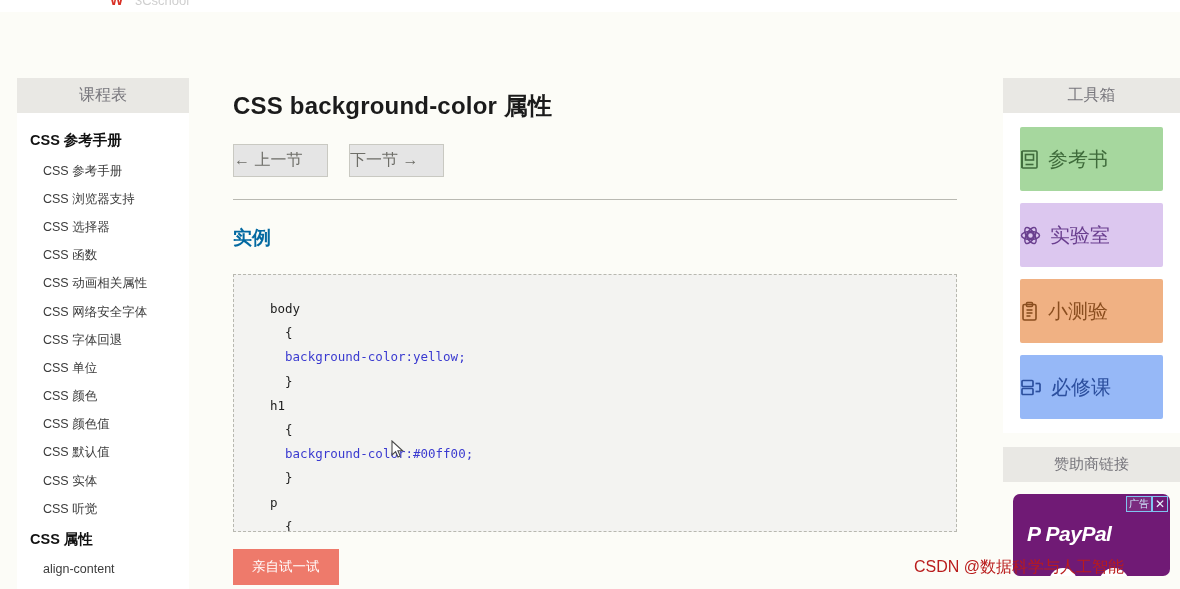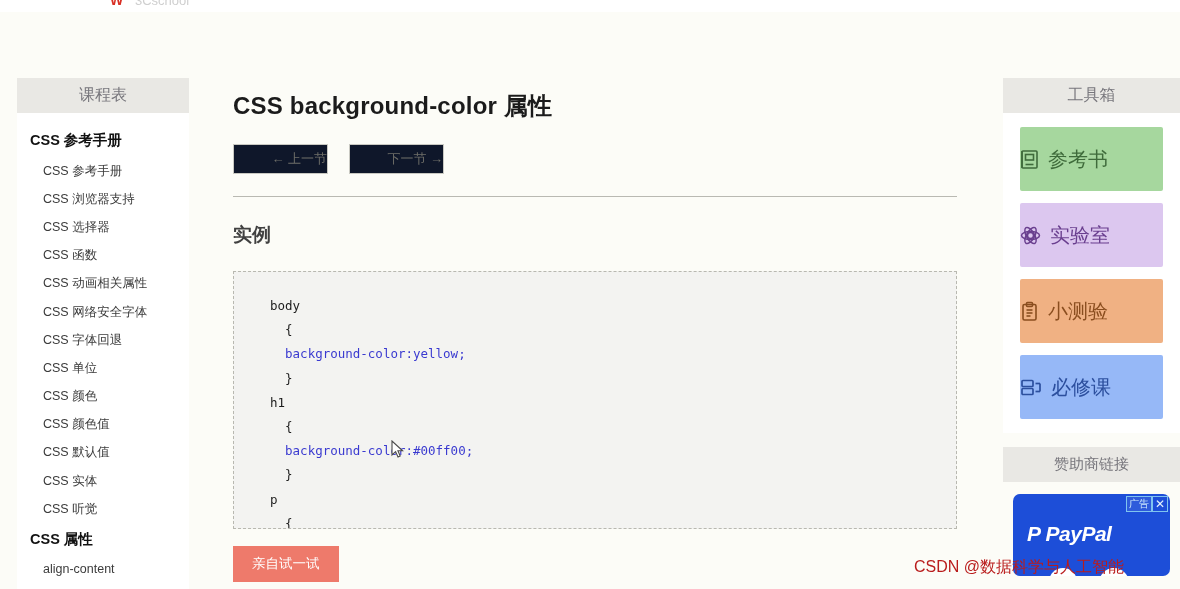"← 上一节" .navbtn { background: #0f172a -> #e5e5e5; font-size: 13px -> 16px; text-align: right -> left }
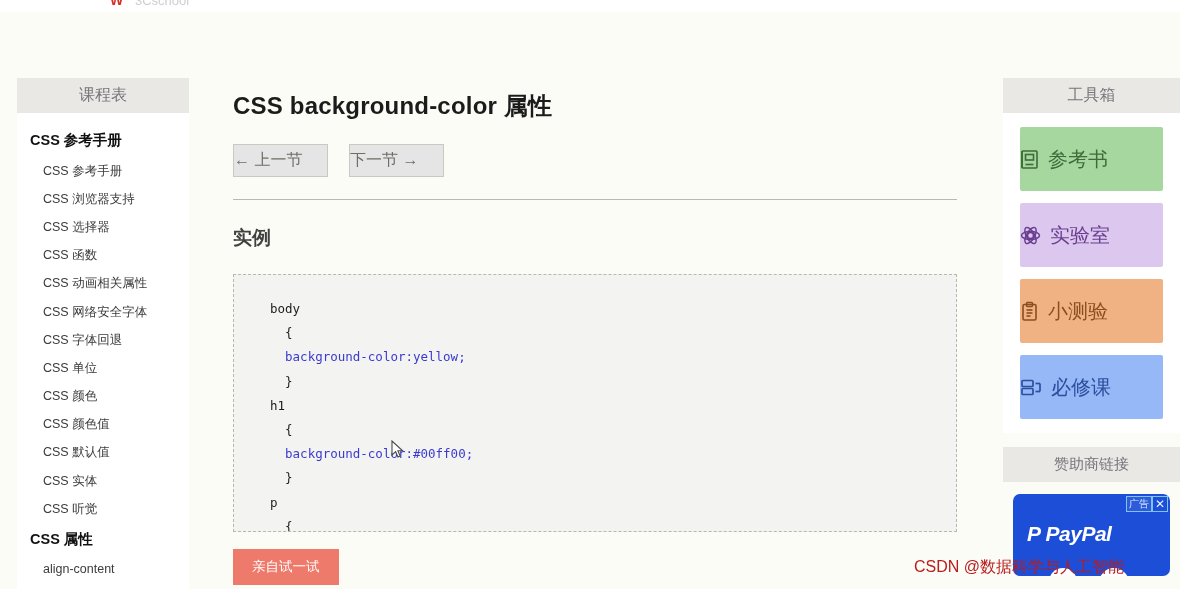"实例" .section-title { color: #404040 -> #0369a1 }
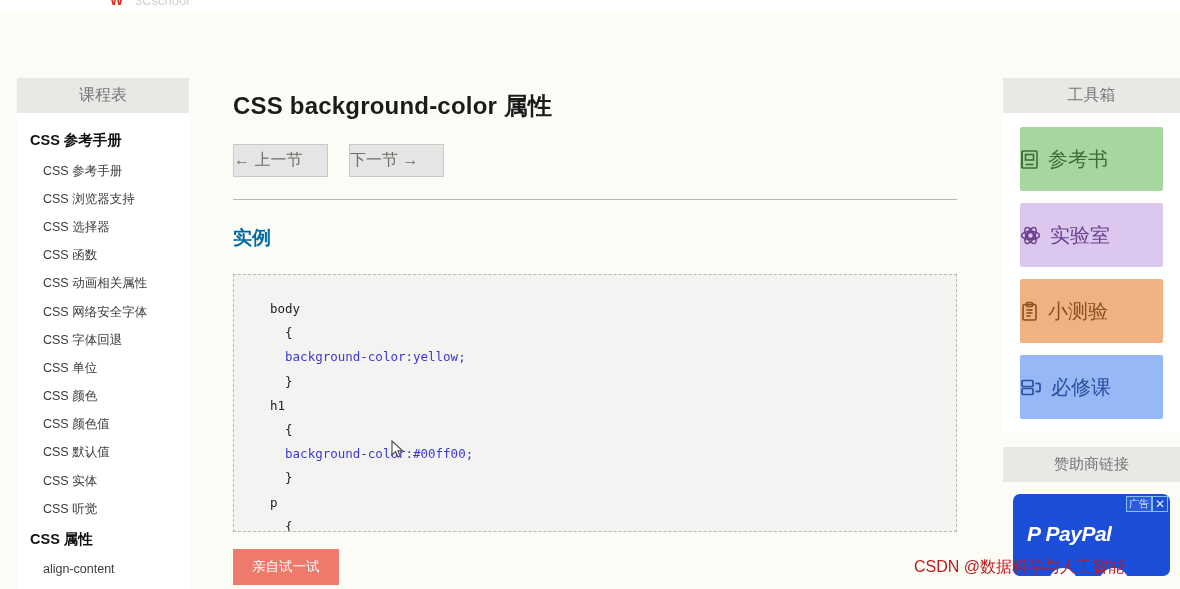"广告" .ad { background: #1d4ed8 -> #701a75 }
